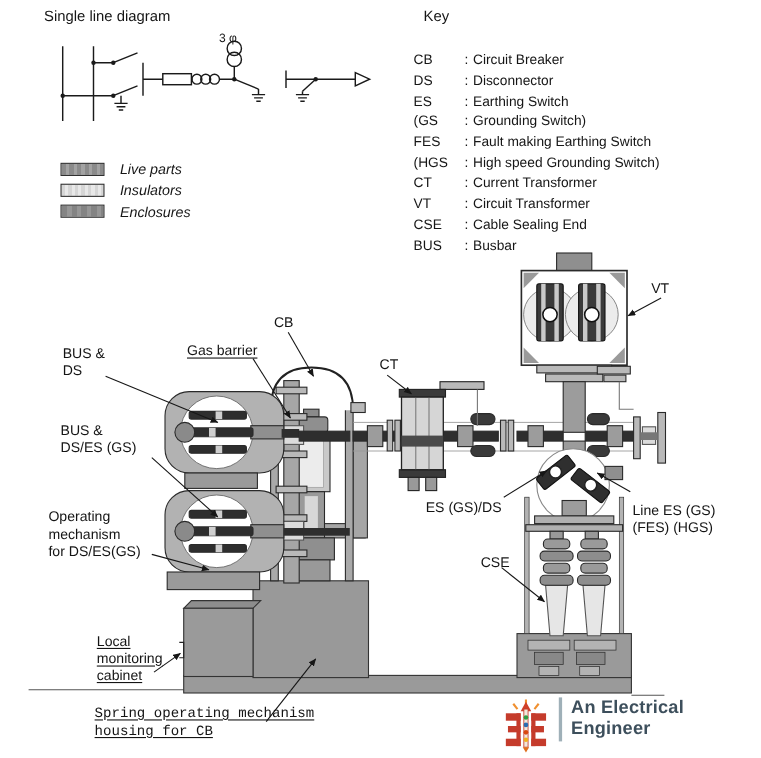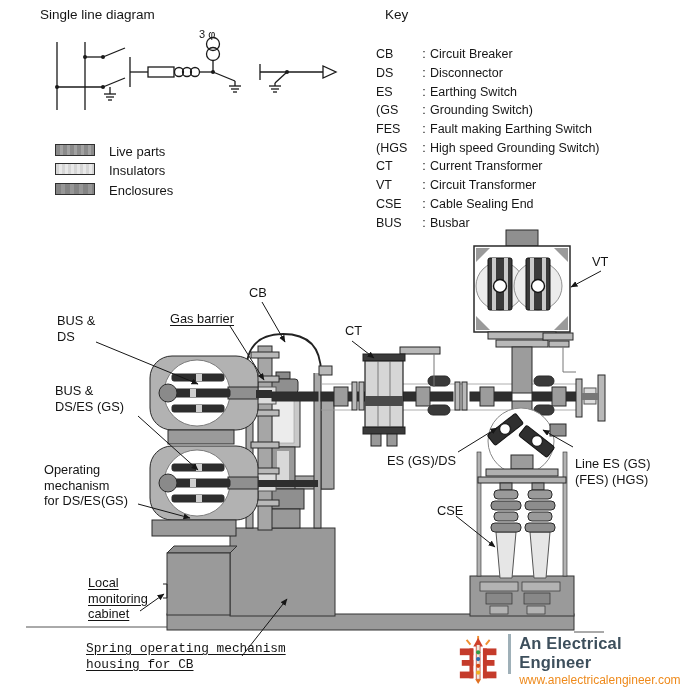"Live parts" .lrow { align-items: flex-start -> center; font-style: none -> italic }
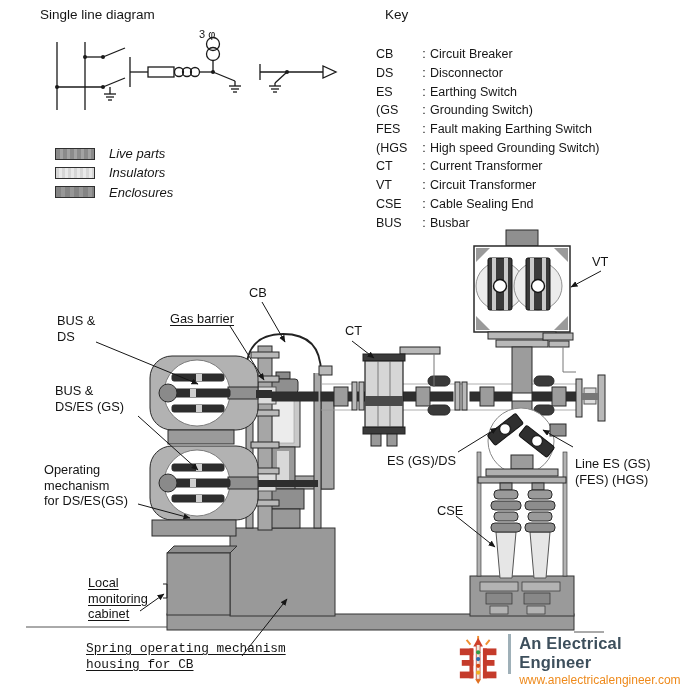"www.anelectricalengineer.com" span.brand-url { html: <span>www.anelectricalengineer.com</span> -> none }
